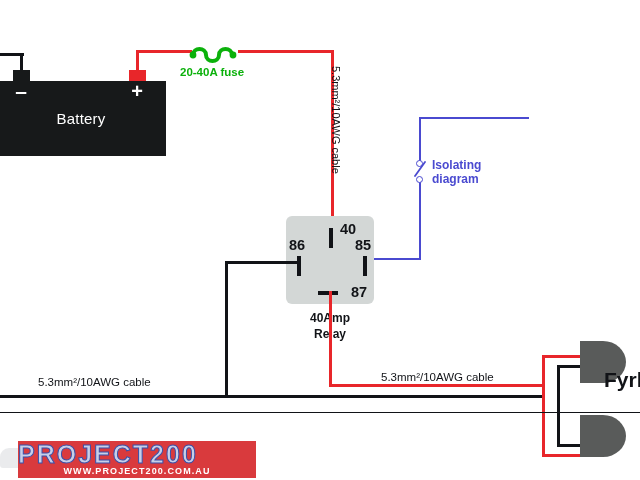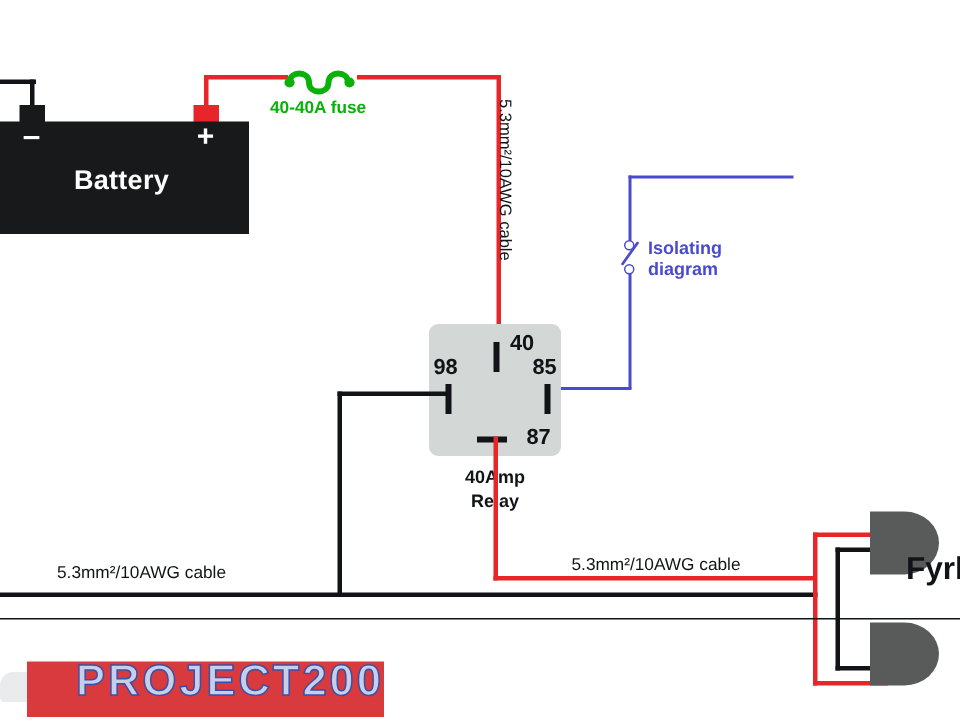"40-40A fuse" div.abs { text: 40-40A -> 20-40A }
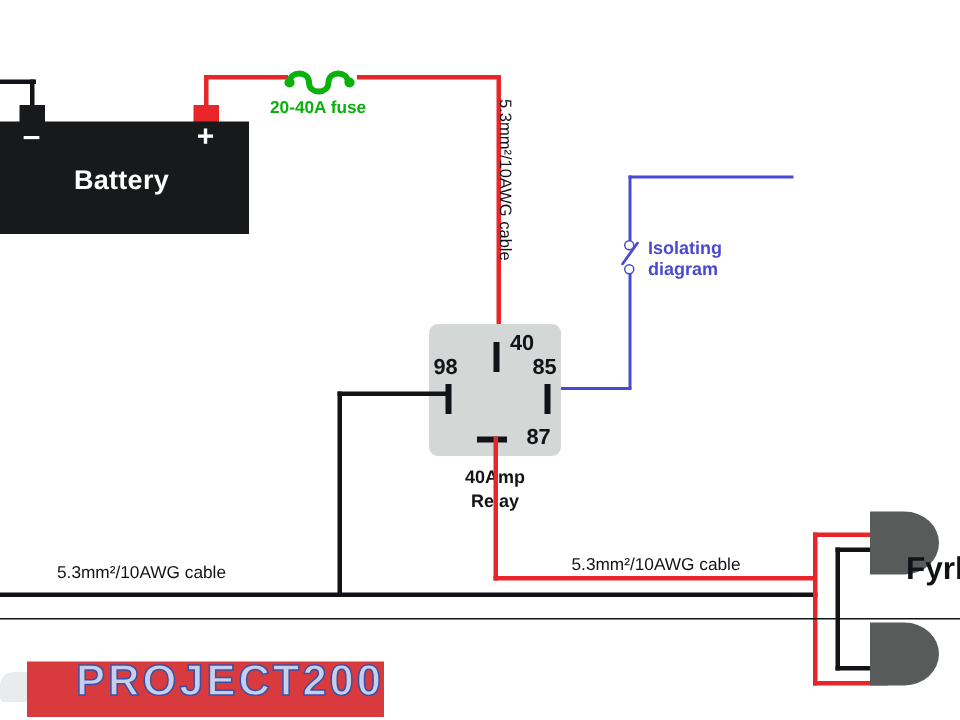"Battery" #battery-label { font-size: 18px -> 15px; font-weight: bold -> normal }
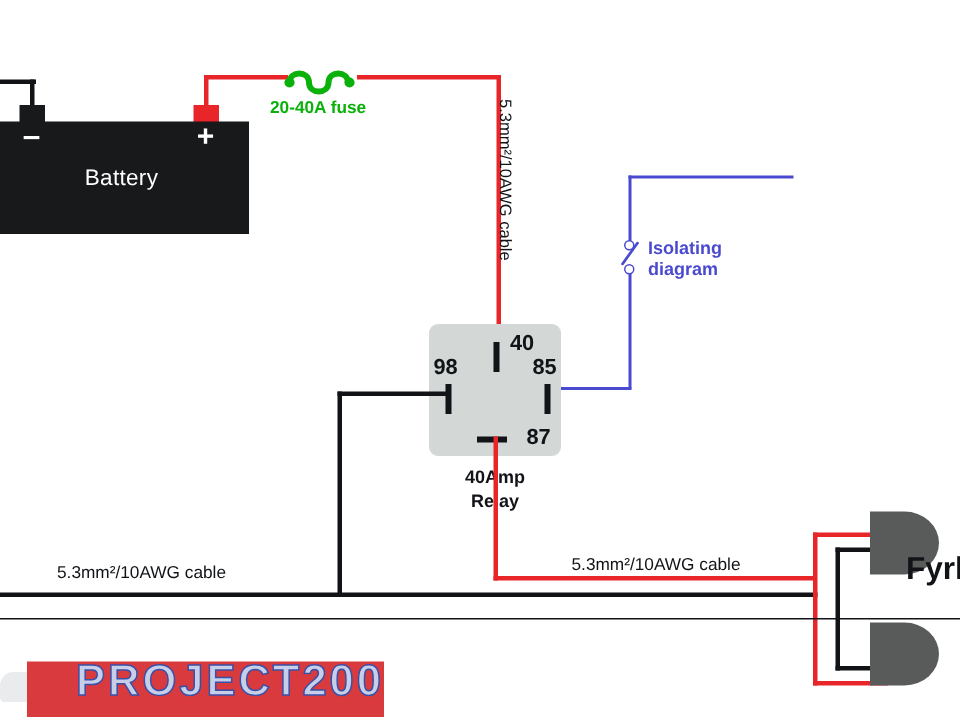"98" div.abs { text: 98 -> 86 }
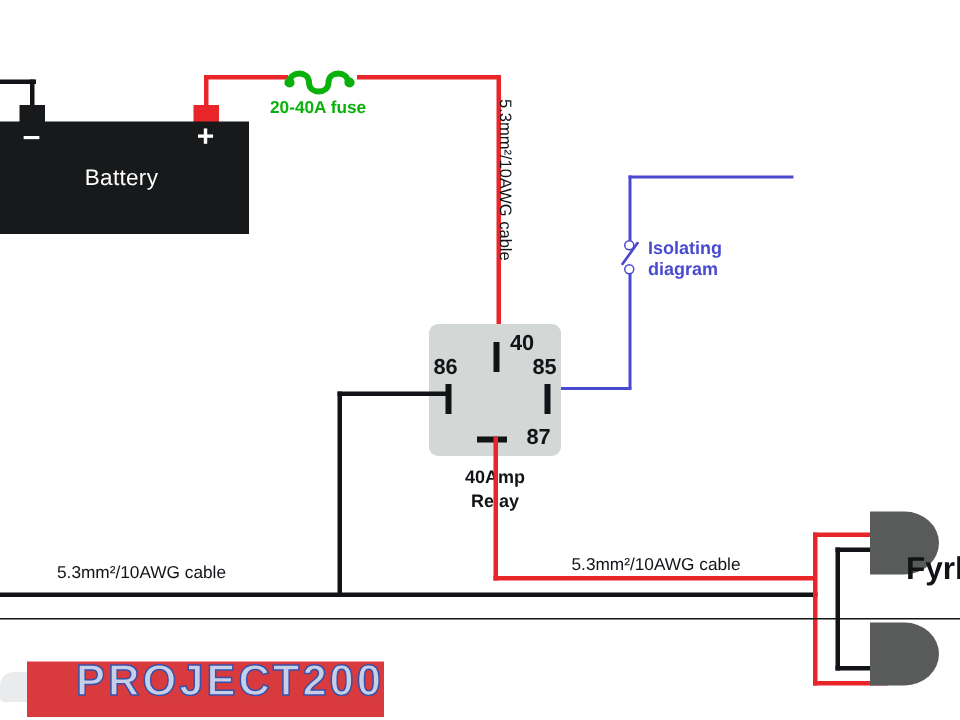"PROJECT200" #wm-brand { font-size: 29px -> 25px; text-align: right -> left }
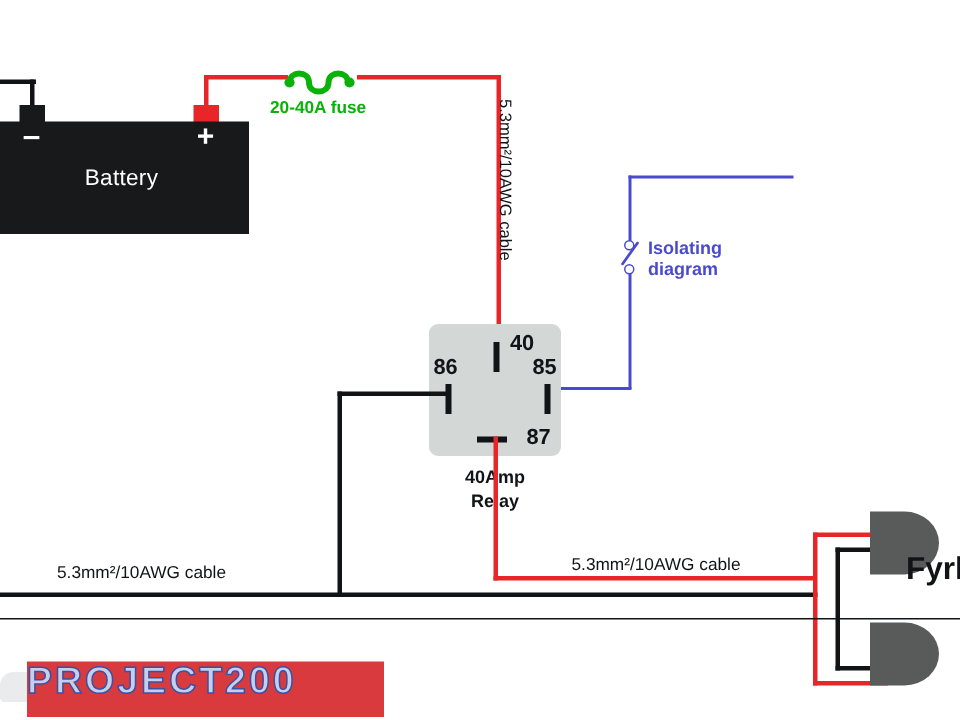"WWW.PROJECT200.COM.AU" div.abs { html: none -> <div>WWW.PROJECT200.COM.AU</div> }
